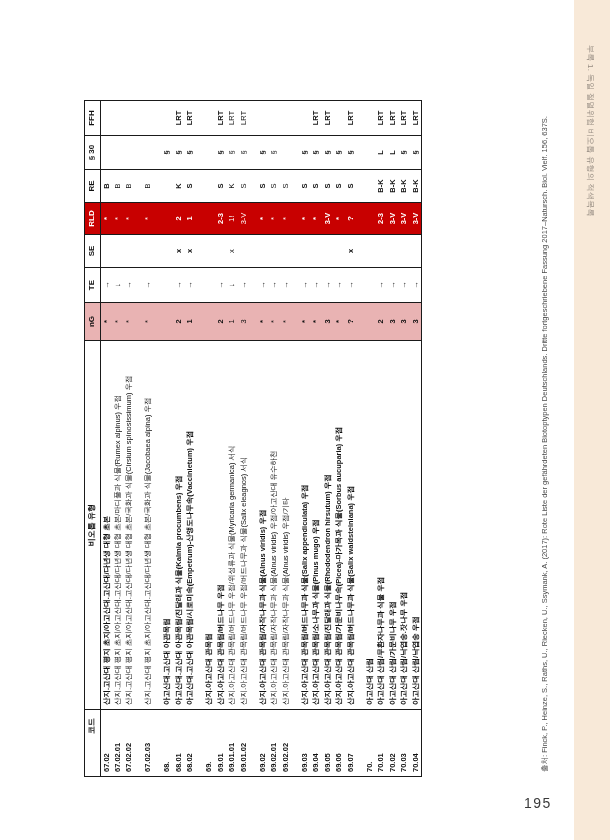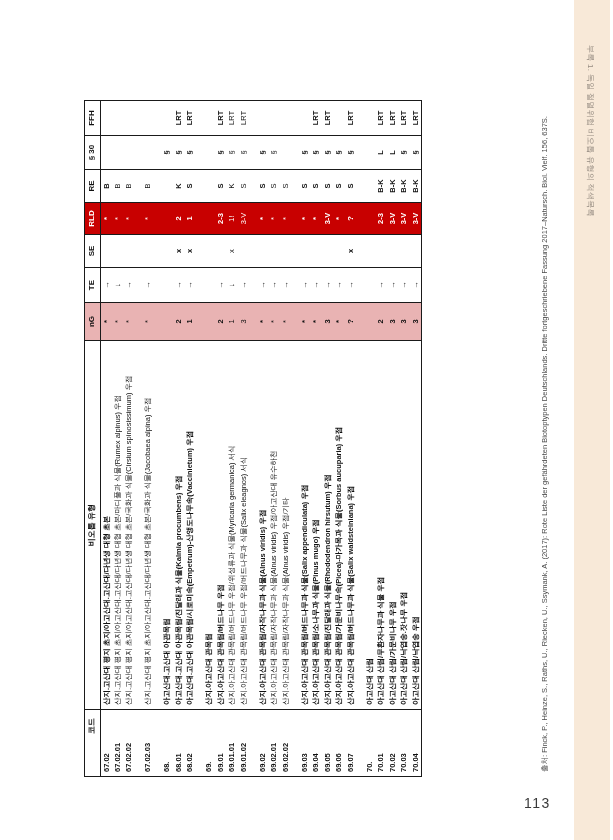"113" div.page-number { text: 113 -> 195 }
